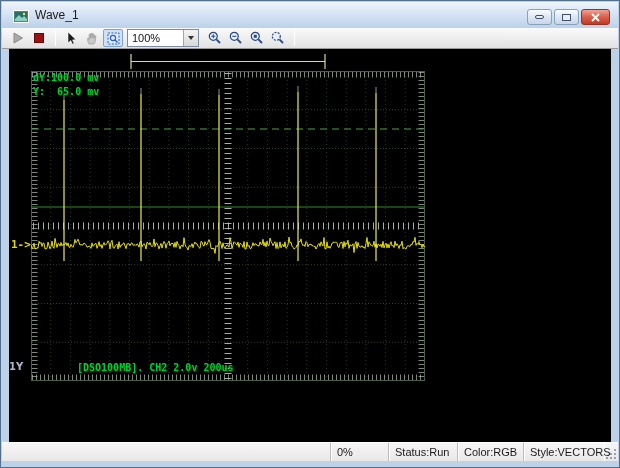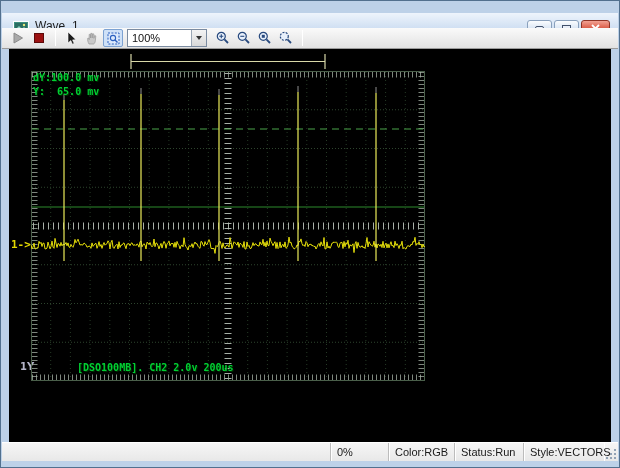"Wave_1" .titlebar { top: 12px -> 1px }
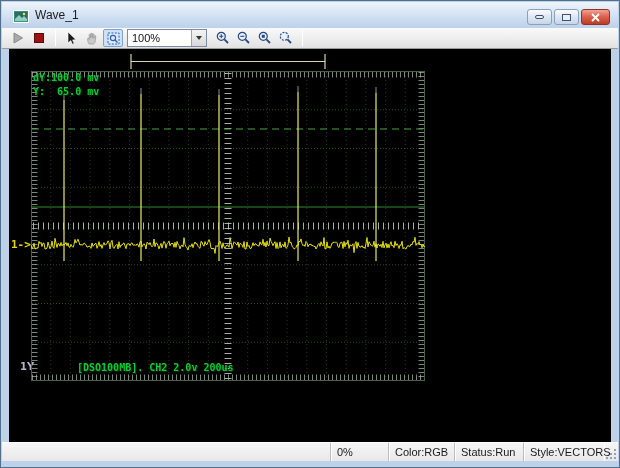"100%" .zoomdd { width: 80px -> 72px }
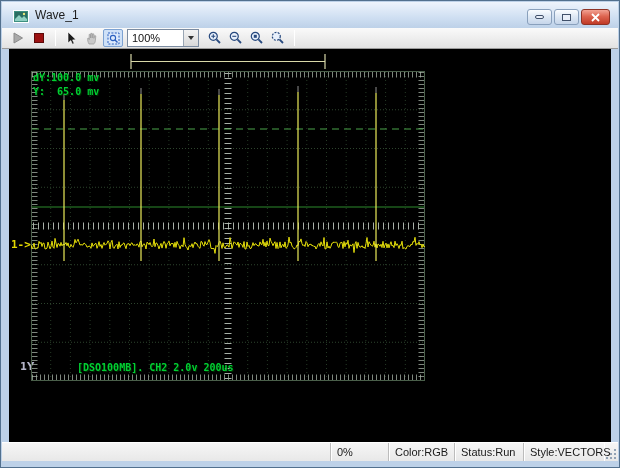"1Y" .axis-label { left: 11px -> 0 }
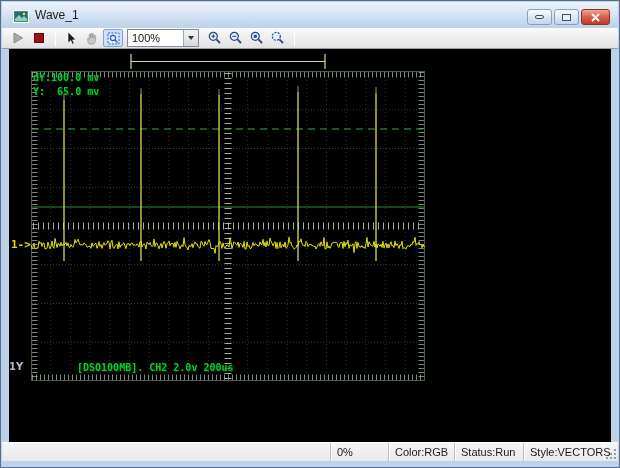"Color:RGB" div.pane { order: before "Status:Run" -> after "Status:Run" }
